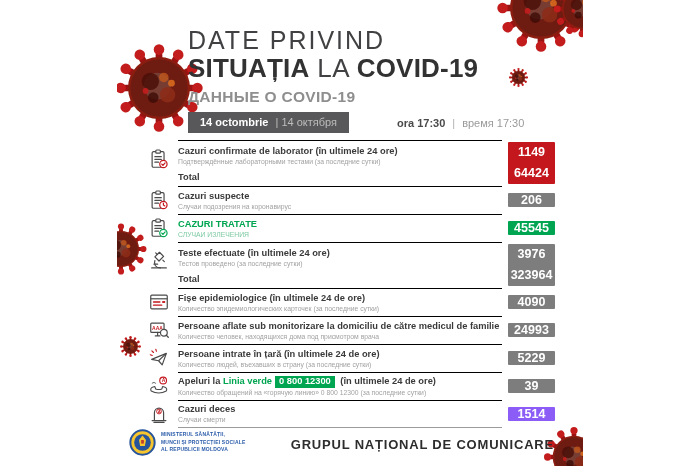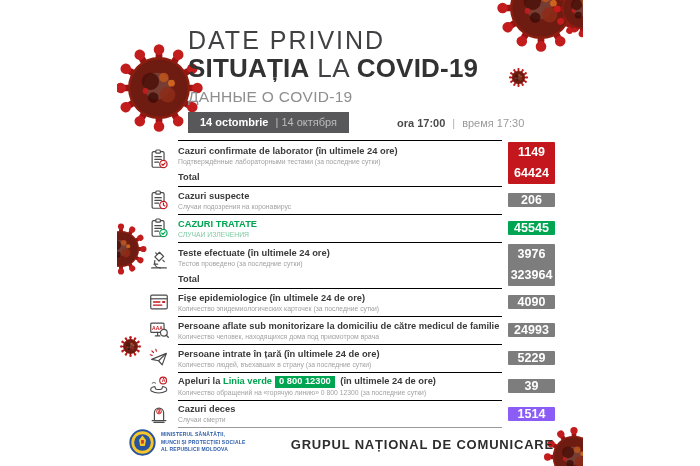"ДАННЫЕ О COVID-19" .t3 { font-weight: 400 -> 700 }
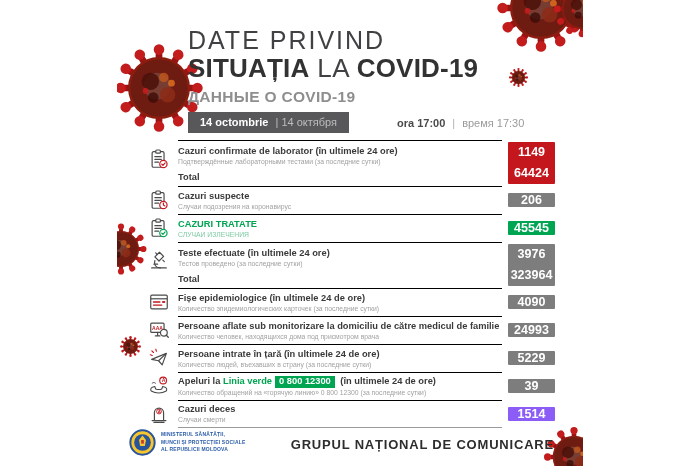"ora 17:00" span.time-ro { text: 17:00 -> 17:30 }
